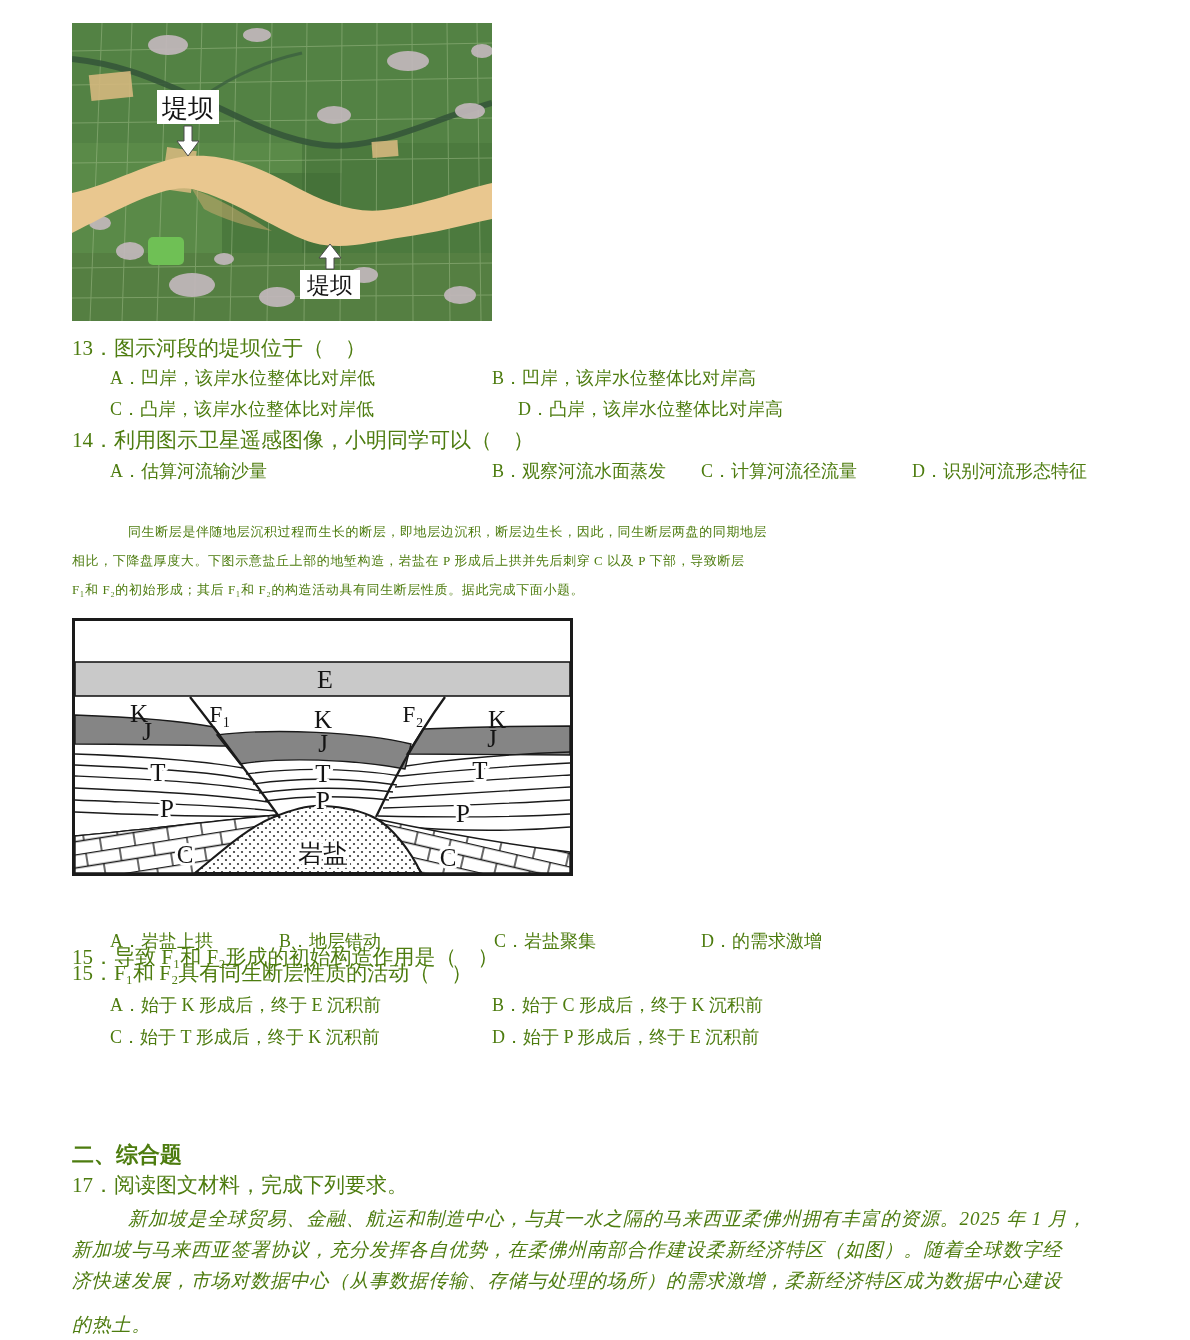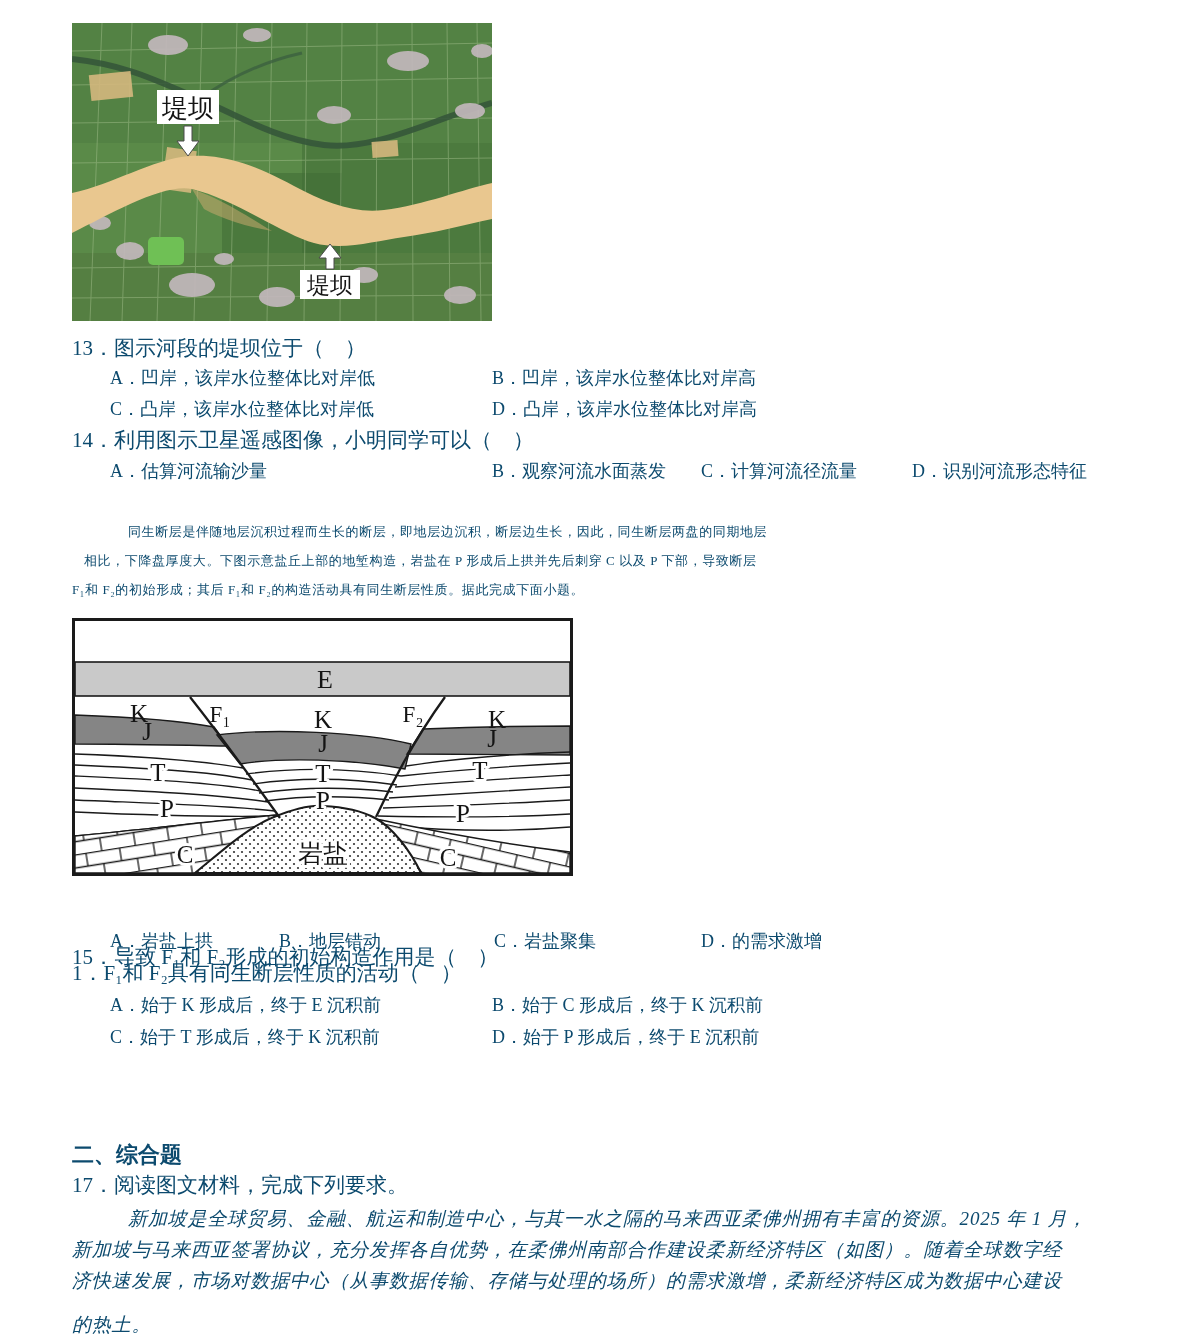"堤坝" .page { color: #0c4a6e -> #4d7c0f }
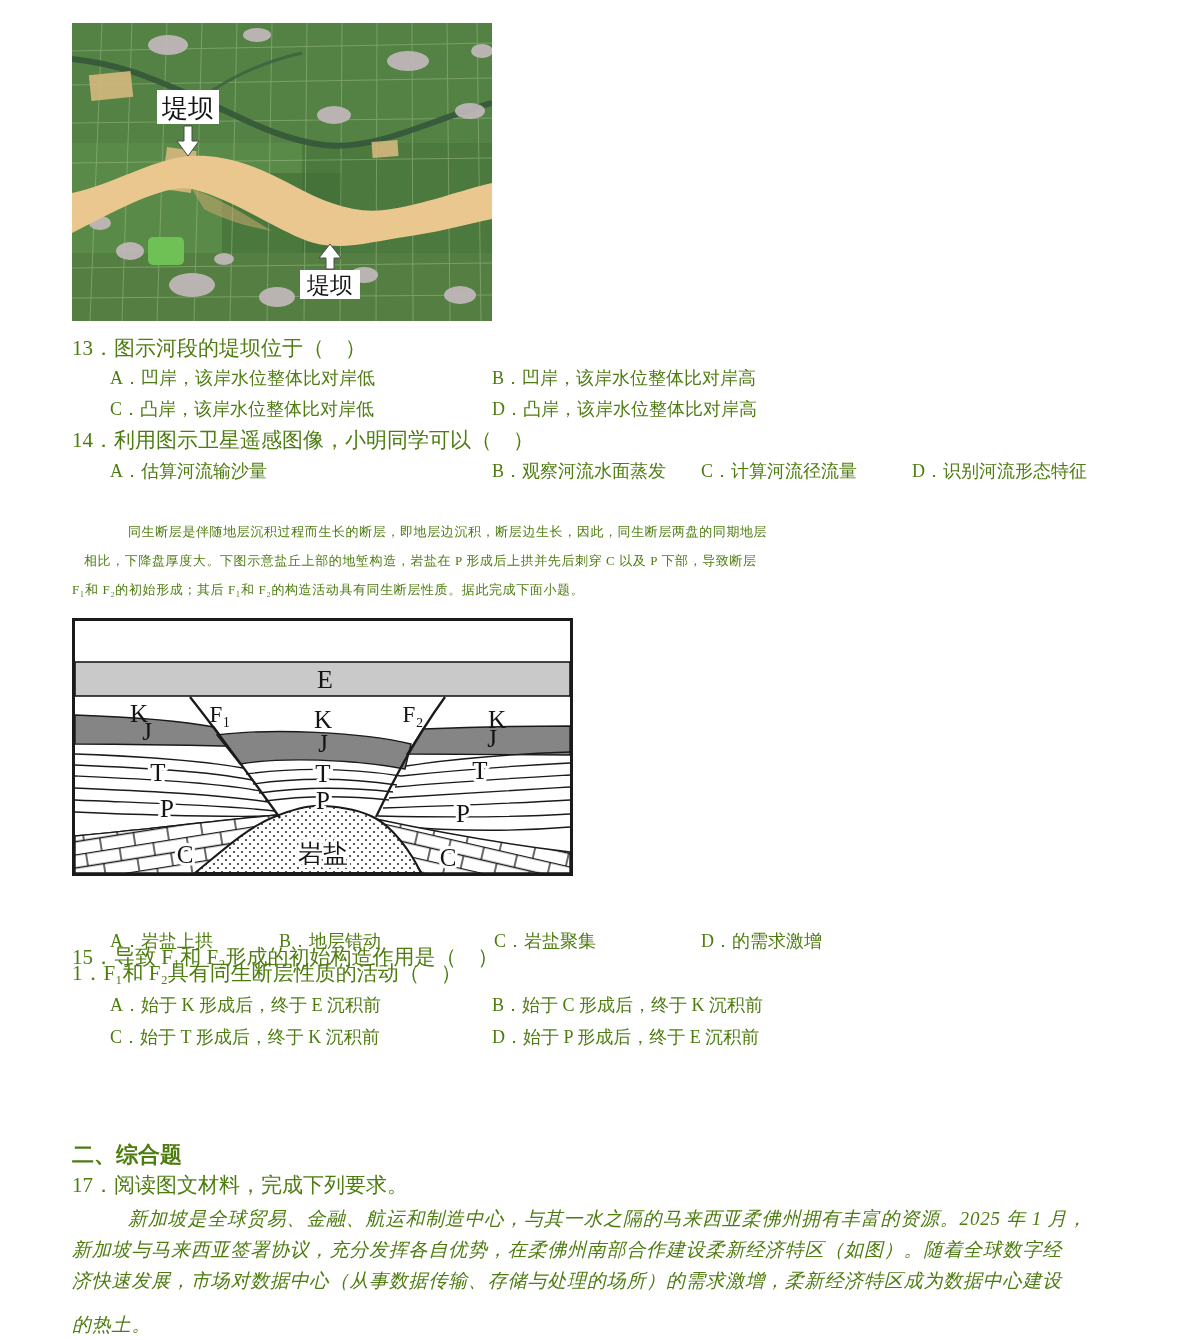"D．凸岸，该岸水位整体比对岸高" div.abs { left: 492px -> 518px }
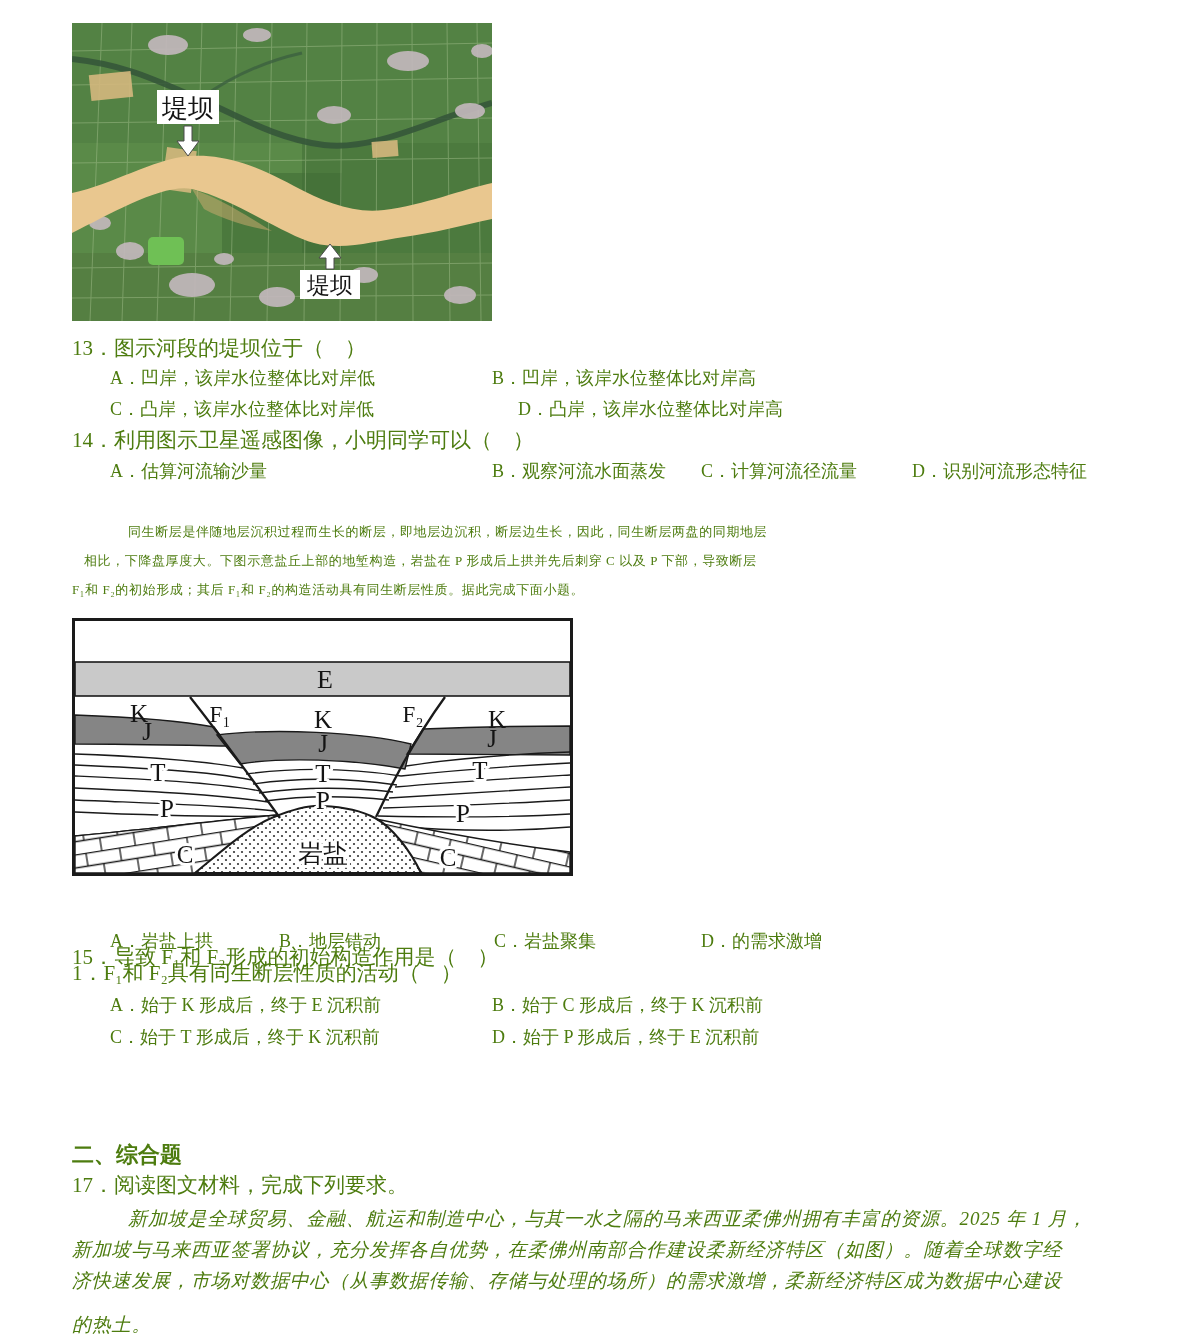"相比，下降盘厚度大。下图示意盐丘上部的地堑构造，岩盐在 P 形成后上拱并先后刺穿" div.abs { margin-left: 12px -> none }
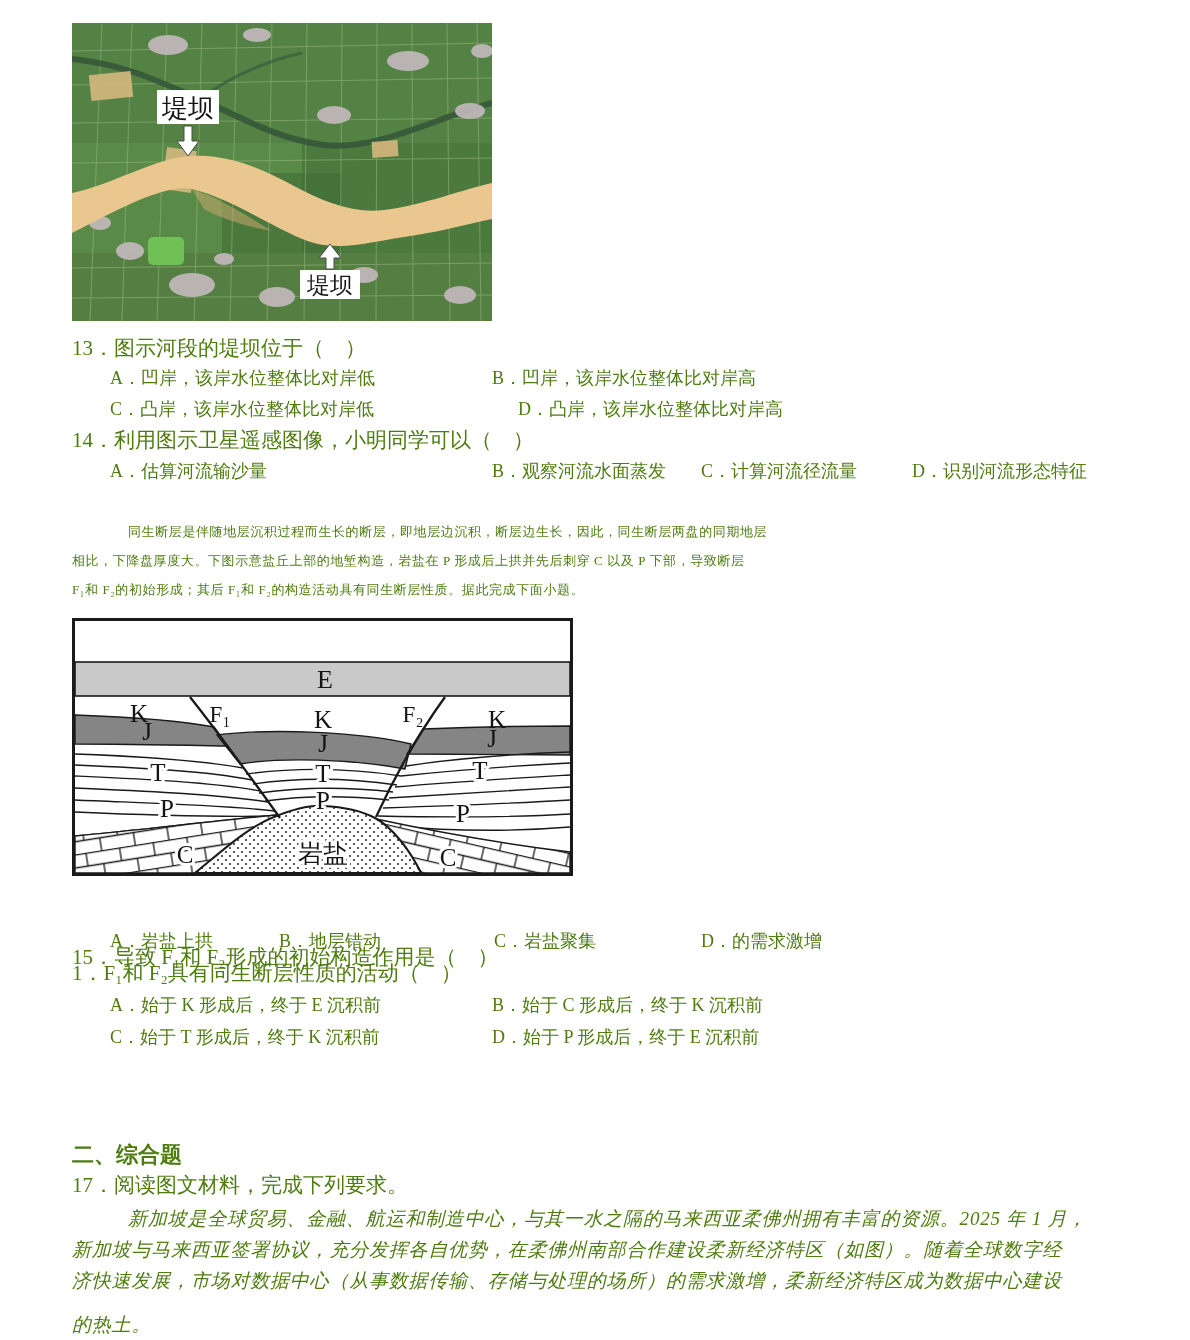"1．F₁和 F₂具有同生断层性质的活动（ ）" div.abs { text: 1 -> 15 }
